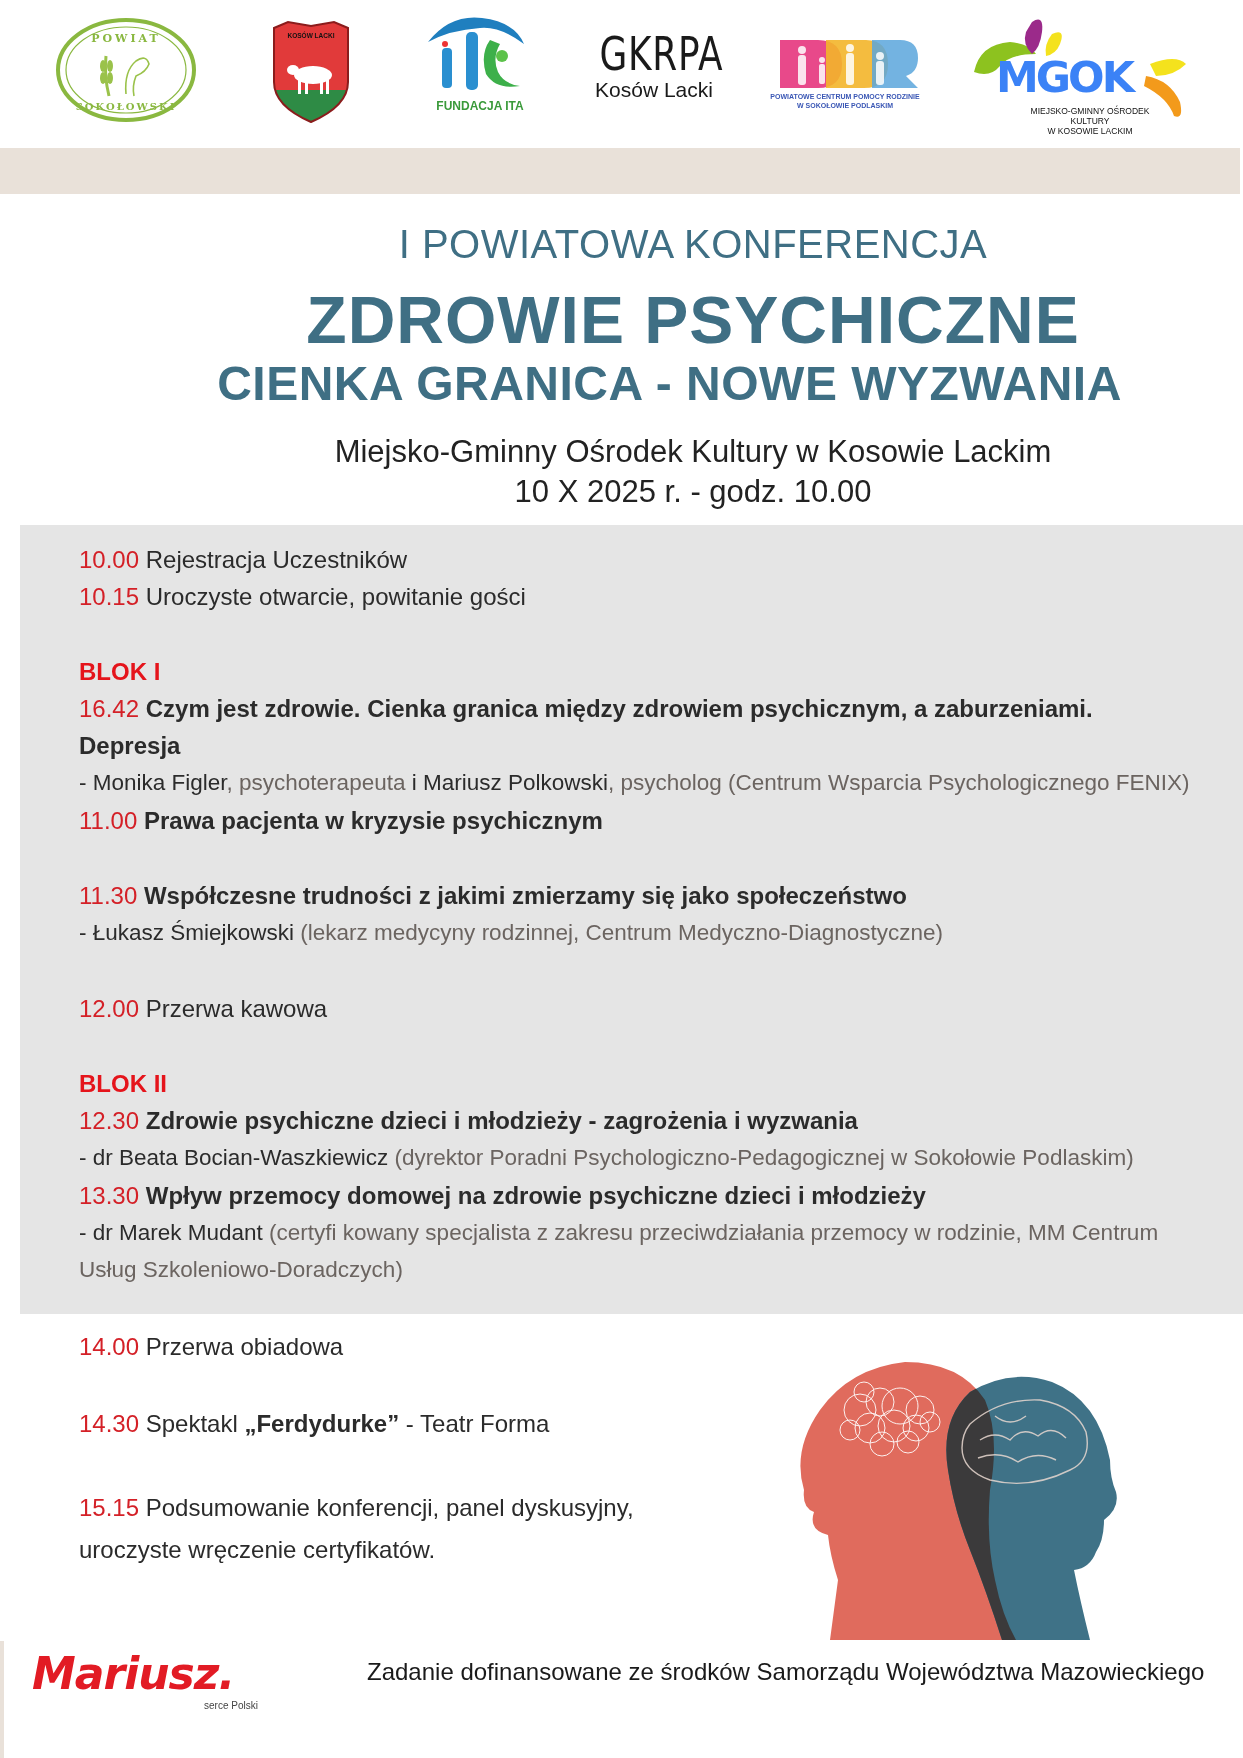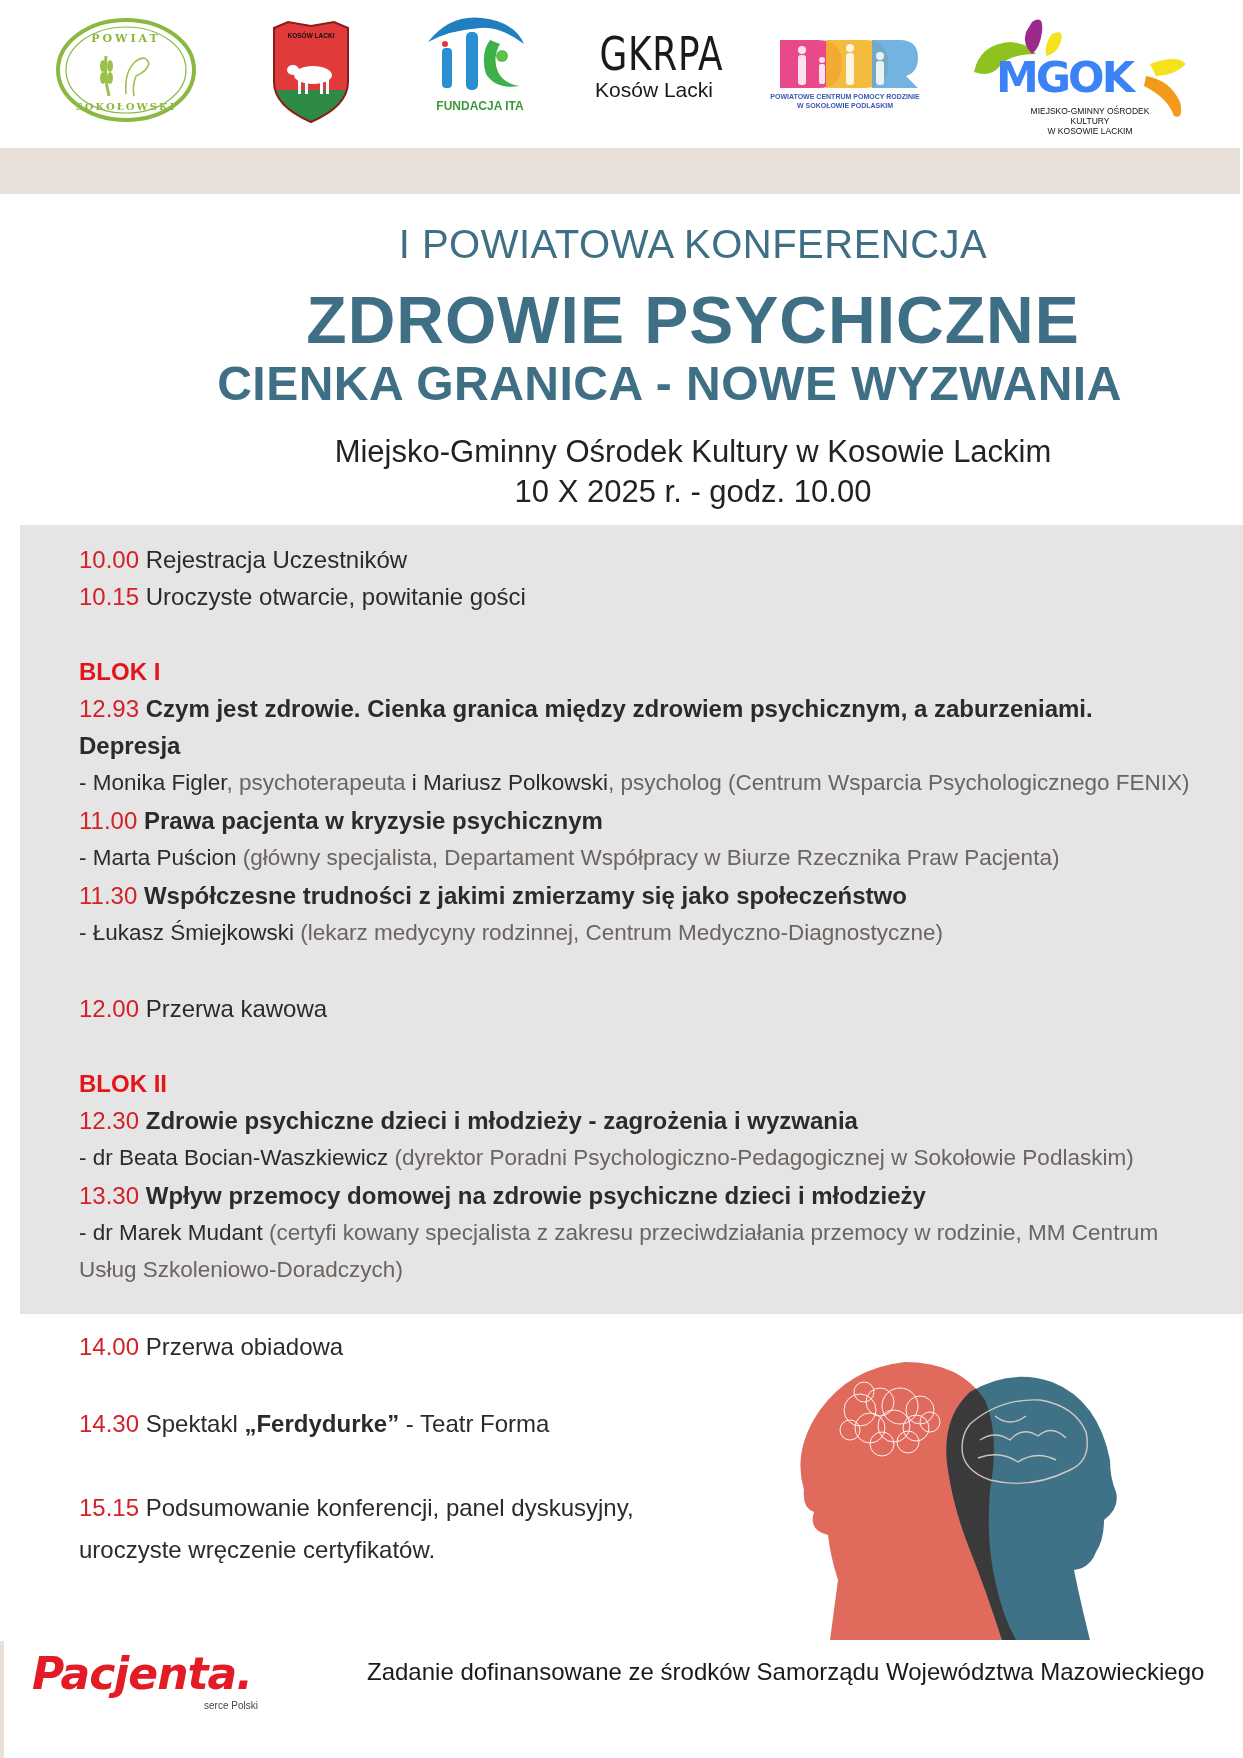"12.93" span.t { text: 12.93 -> 16.42 }
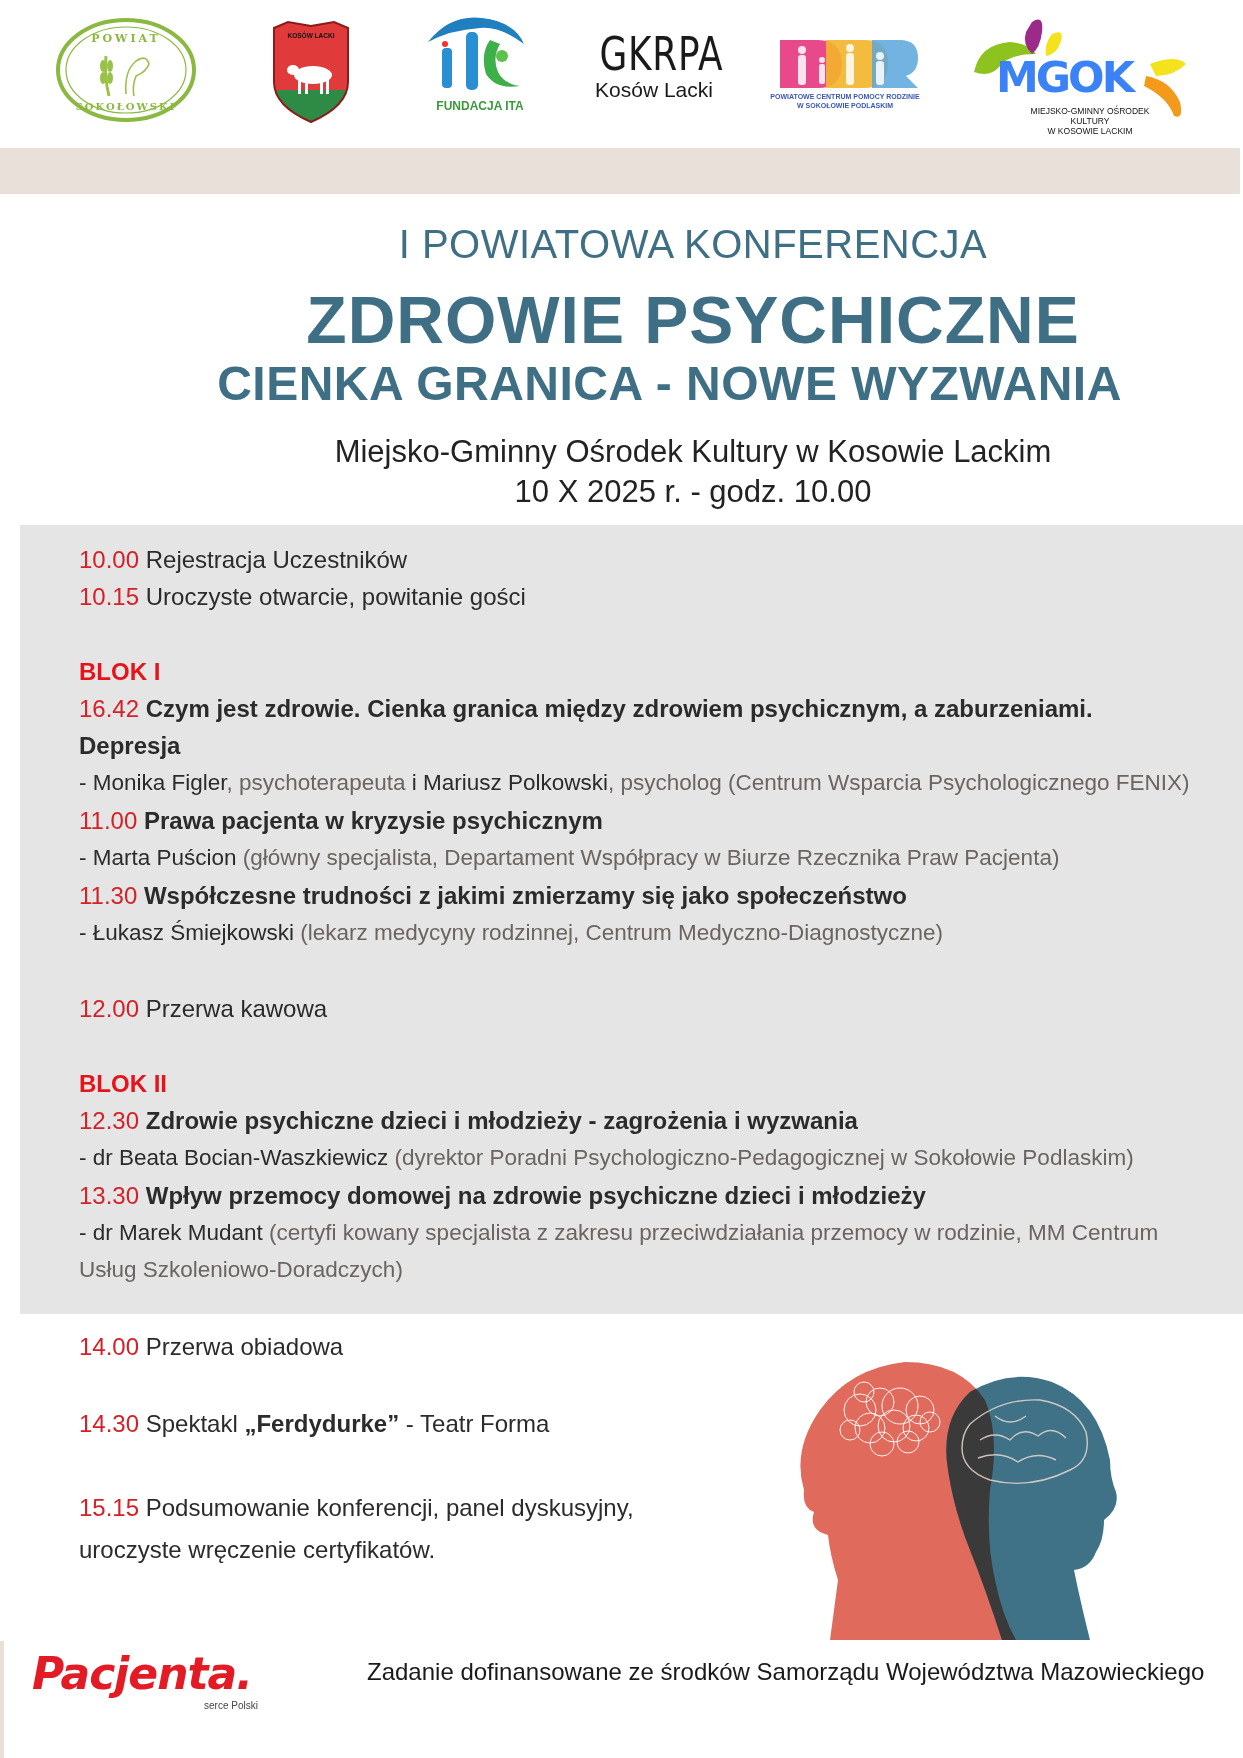"- Marta Puścion (główny specjalista," div.line { html: <div> <span>- </span><span>Marta Puścion</span><span> (główny specjalista, Departament Współpracy w Biurze Rzecznika Praw Pacjenta)</span> </div> -> none }
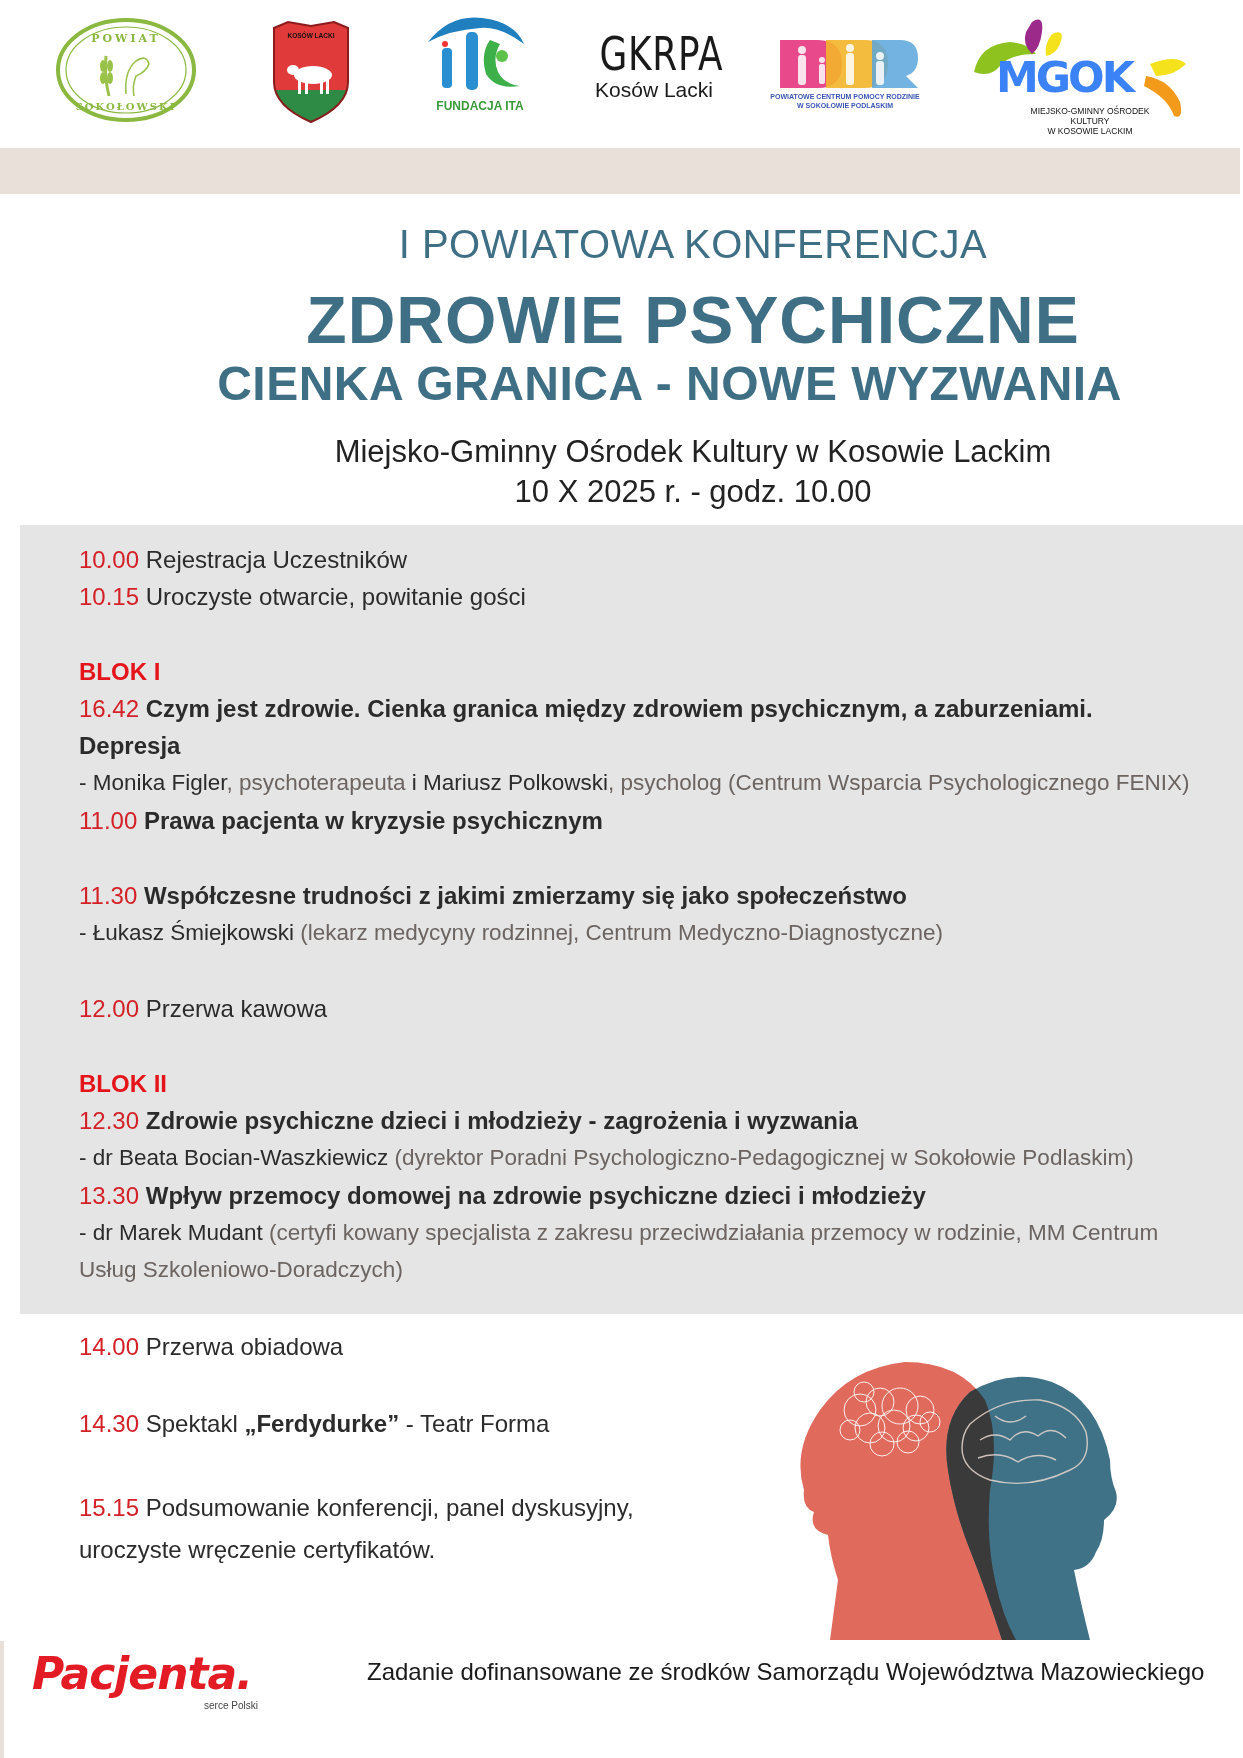"Pacjenta." div.maz-word { text: Pacjenta -> Mariusz }
